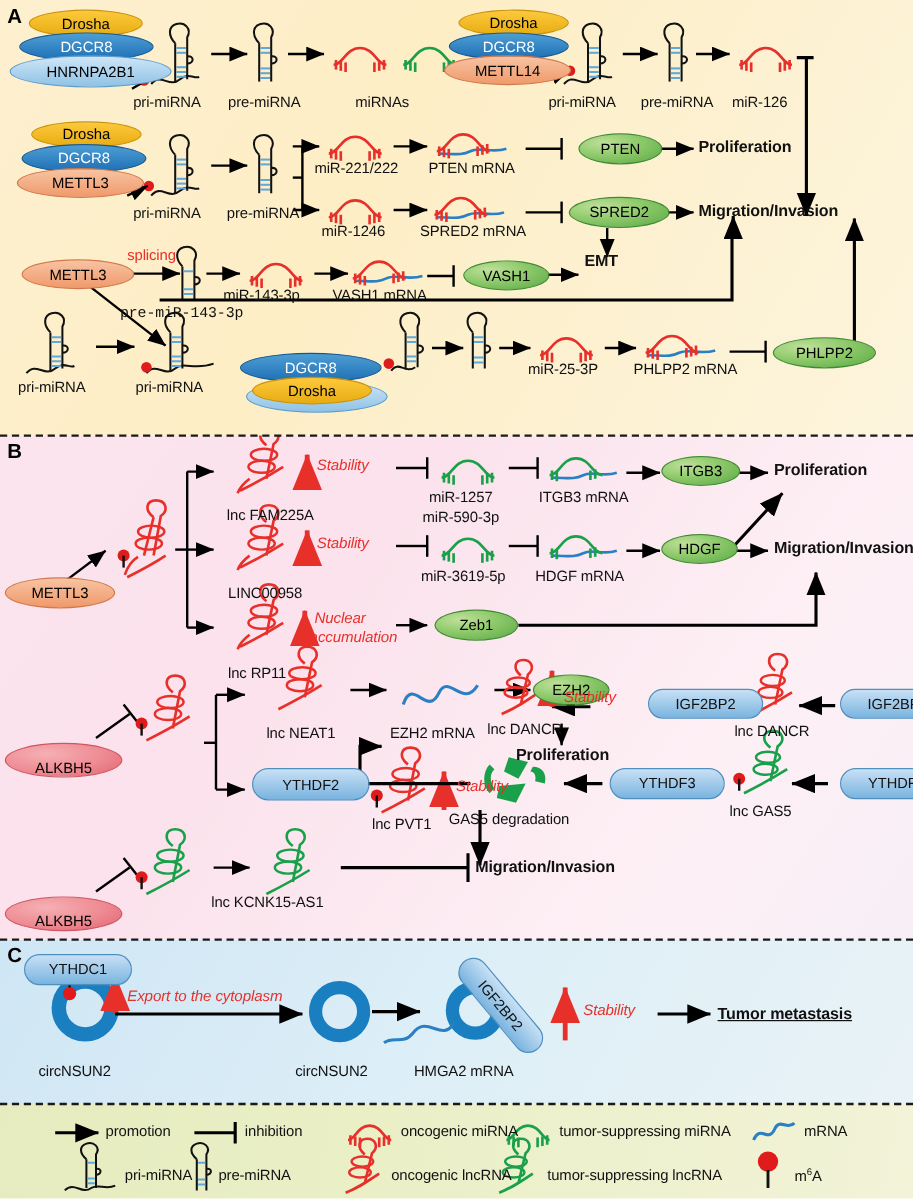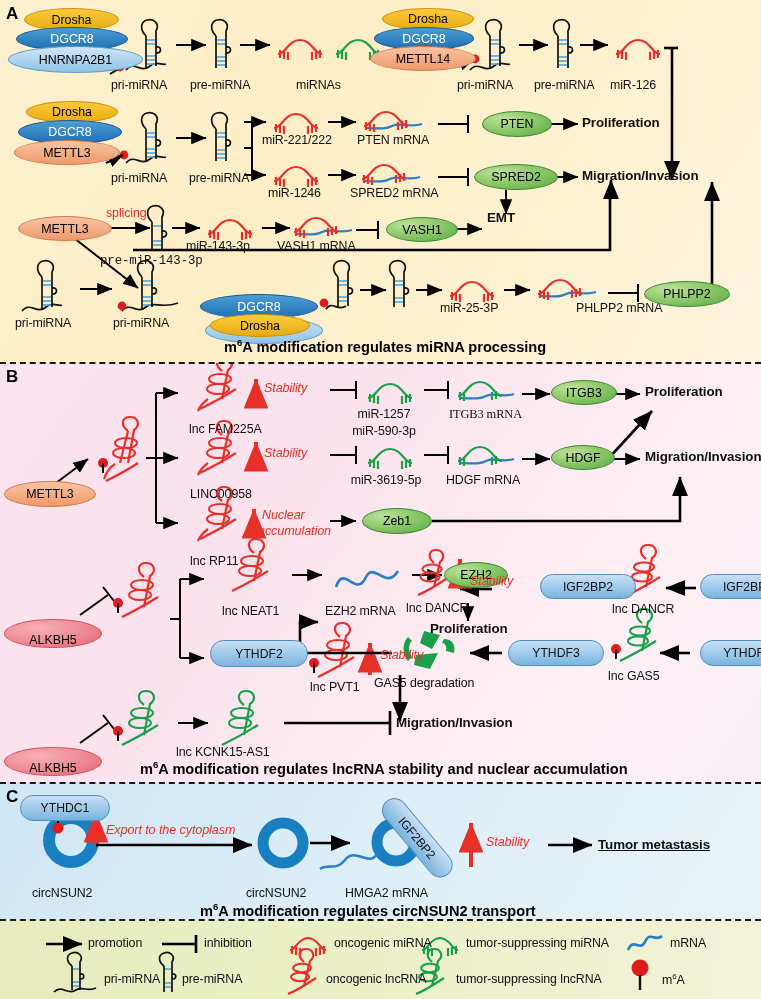"PHLPP2 mRNA" div.lbl { margin-left: 48px -> none }
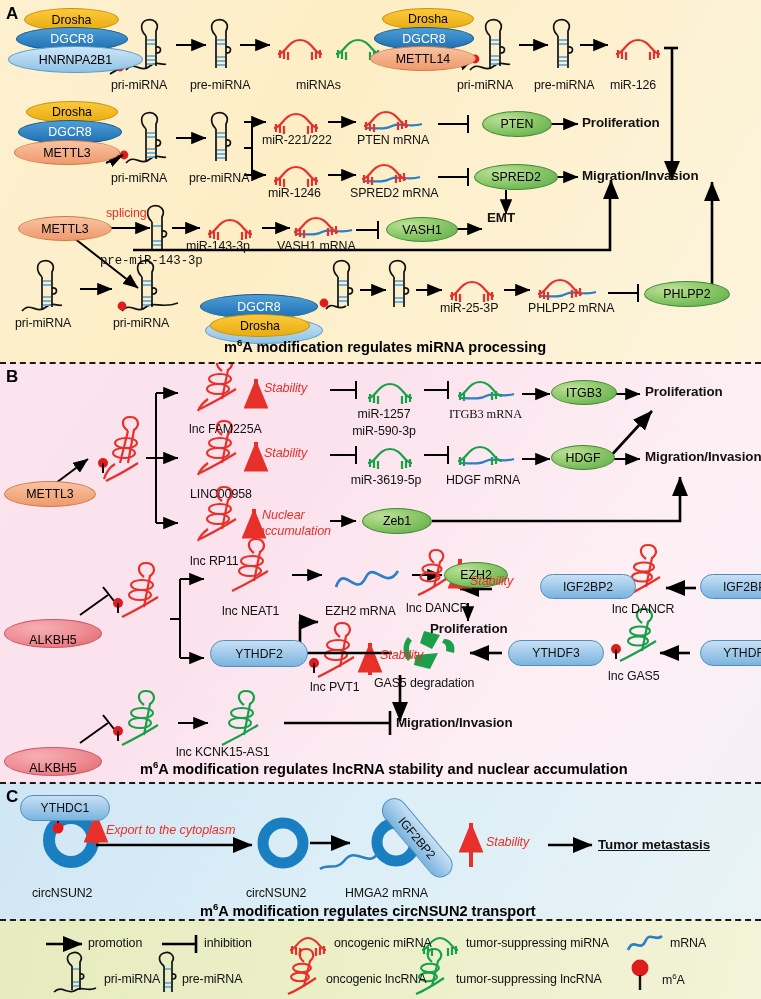"m6A modification regulates miRNA" div.cap { html: <div><span>m</span><sup>6</sup><span>A modification regulates miRNA processing</span></div> -> none }
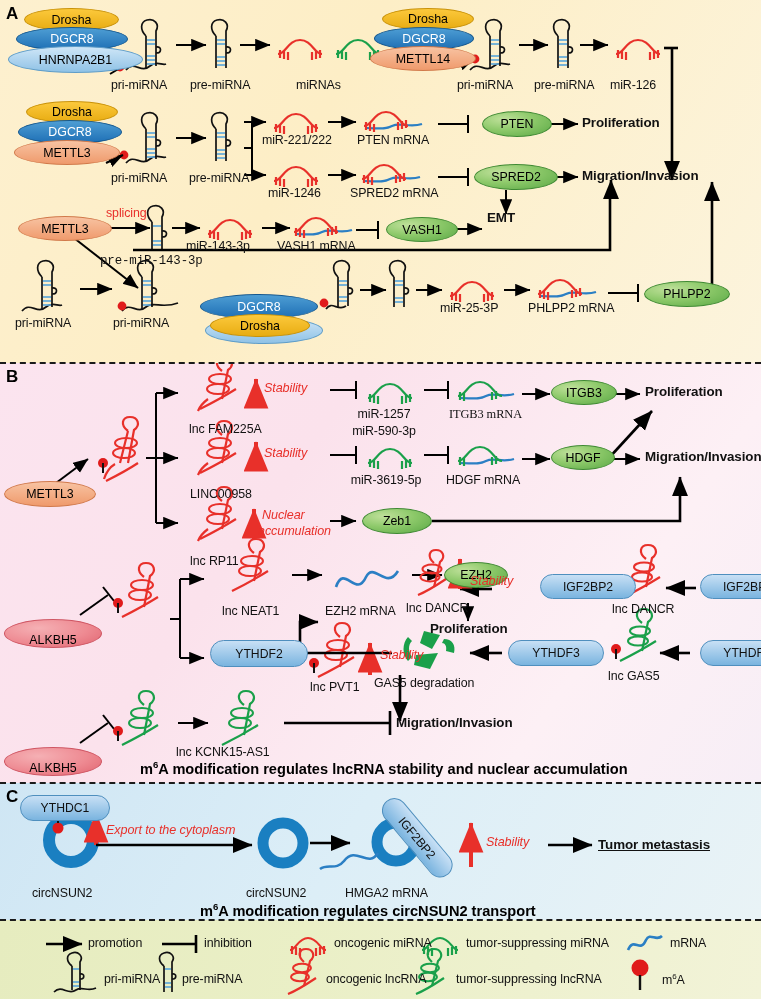"ITGB3 mRNA" div.lbl { font-family: Liberation Serif, serif -> none }
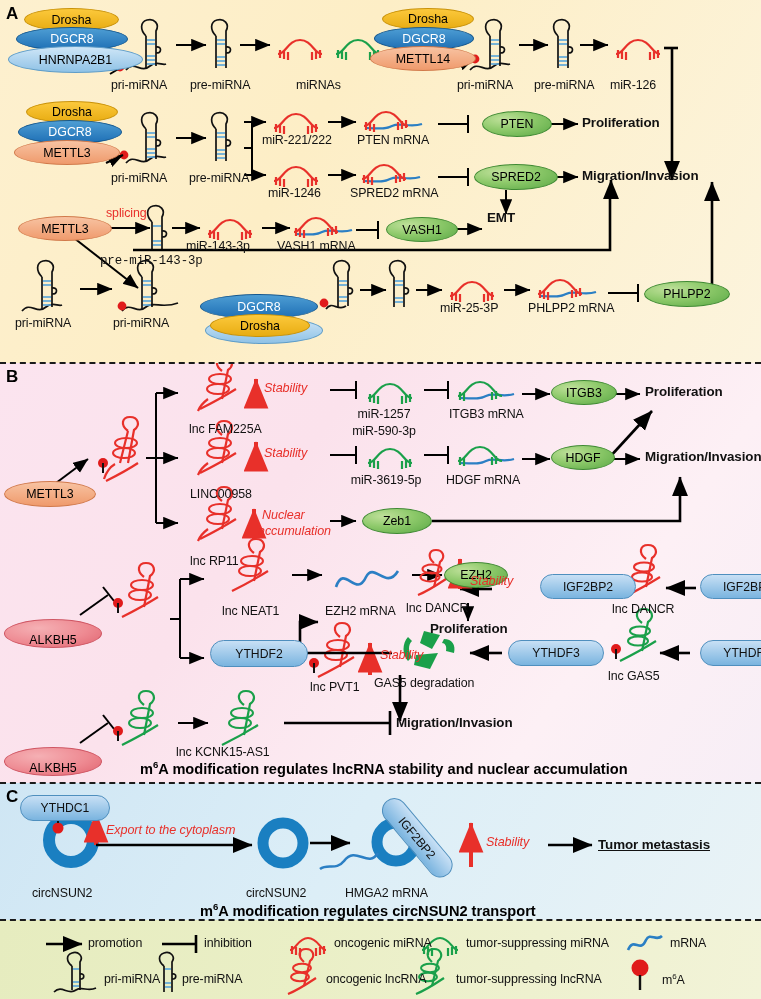"m6A modification regulates lncRNA" div.cap { html: <div><span>m</span><sup>6</sup><span>A modification regulates lncRNA stability and nuclear accumulation</span></div> -> none }
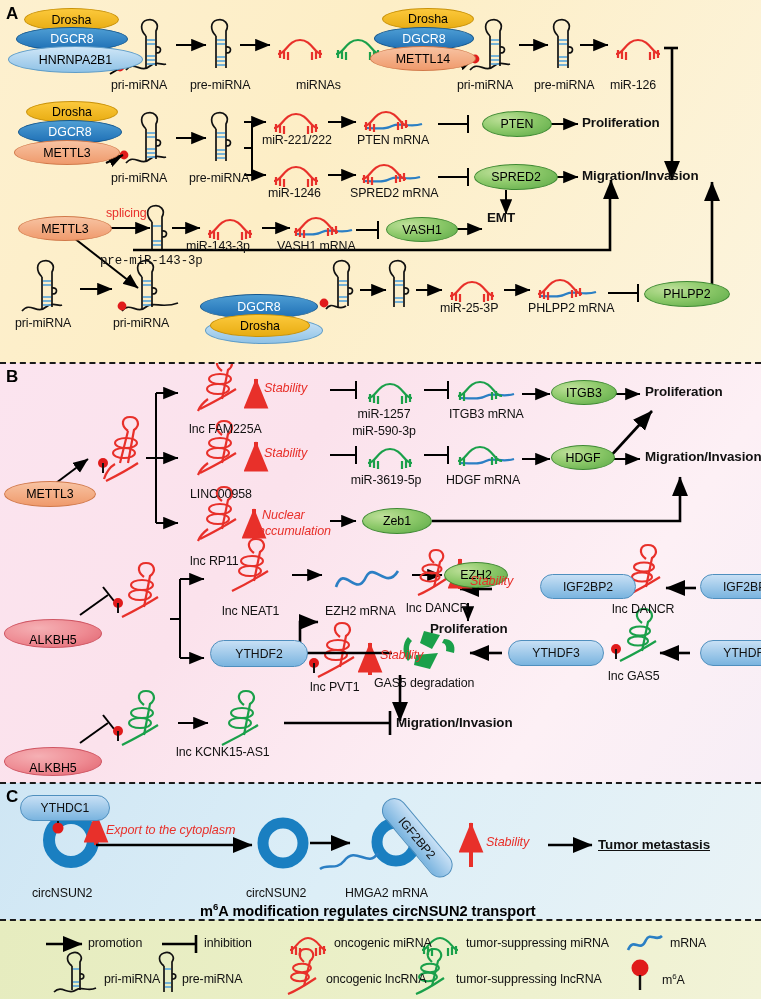"m6A modification regulates circNSUN2" div.cap { html: <div><span>m</span><sup>6</sup><span>A modification regulates circNSUN2 transport</span></div> -> none }
